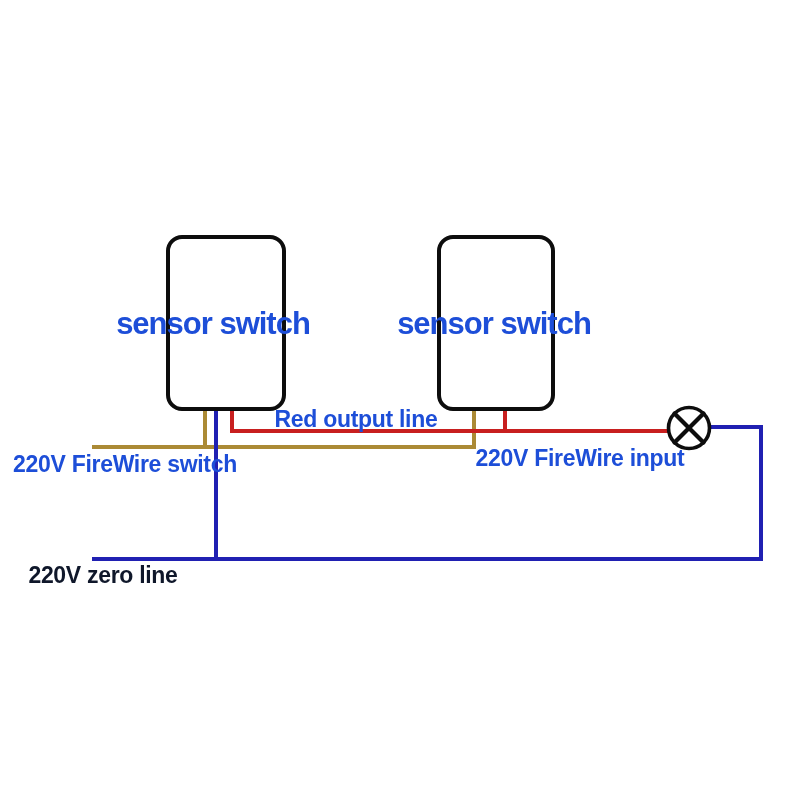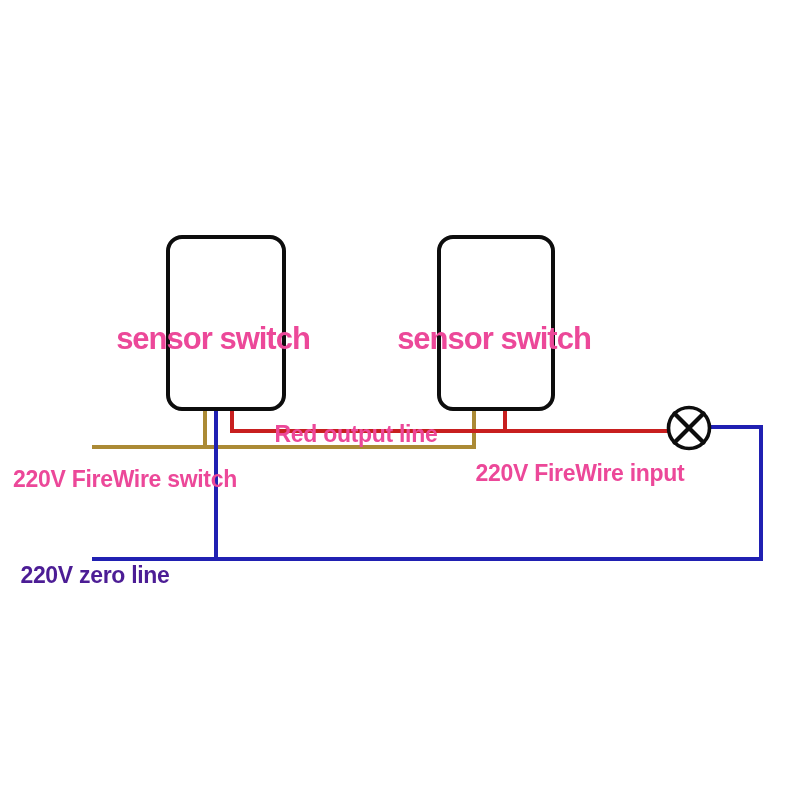"sensor switch" .lbl.red { color: #ec4899 -> #1d4ed8; margin-top: 15px -> none }
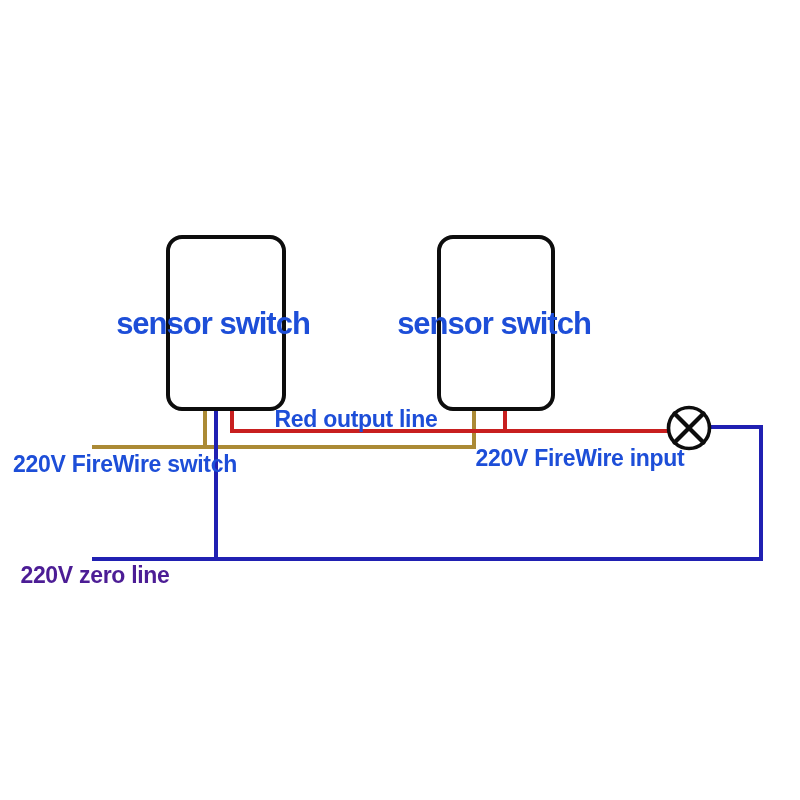"220V zero line" .lbl.dark { color: #4c1d95 -> #0f172a; margin-left: none -> 8px }
